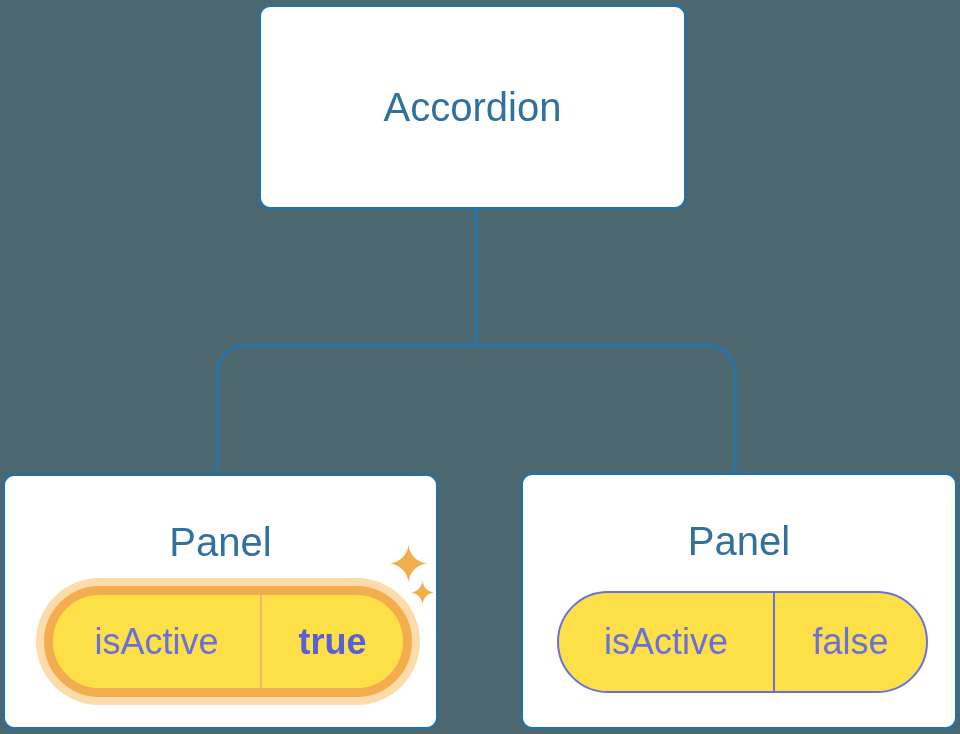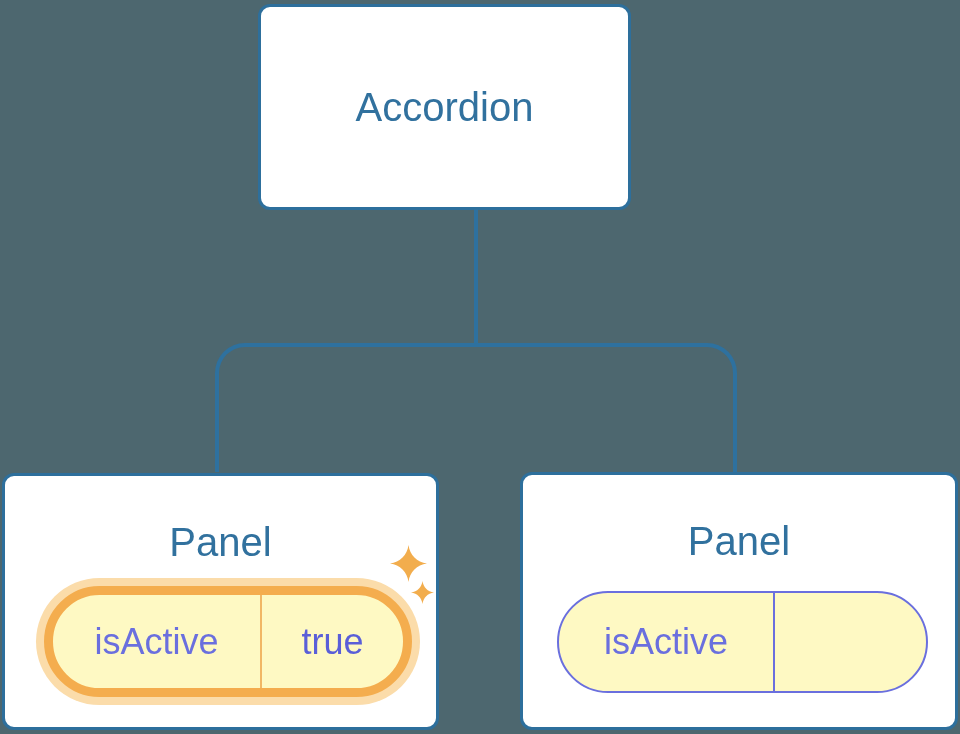"Accordion" #accordion-node { width: 373px -> 429px }
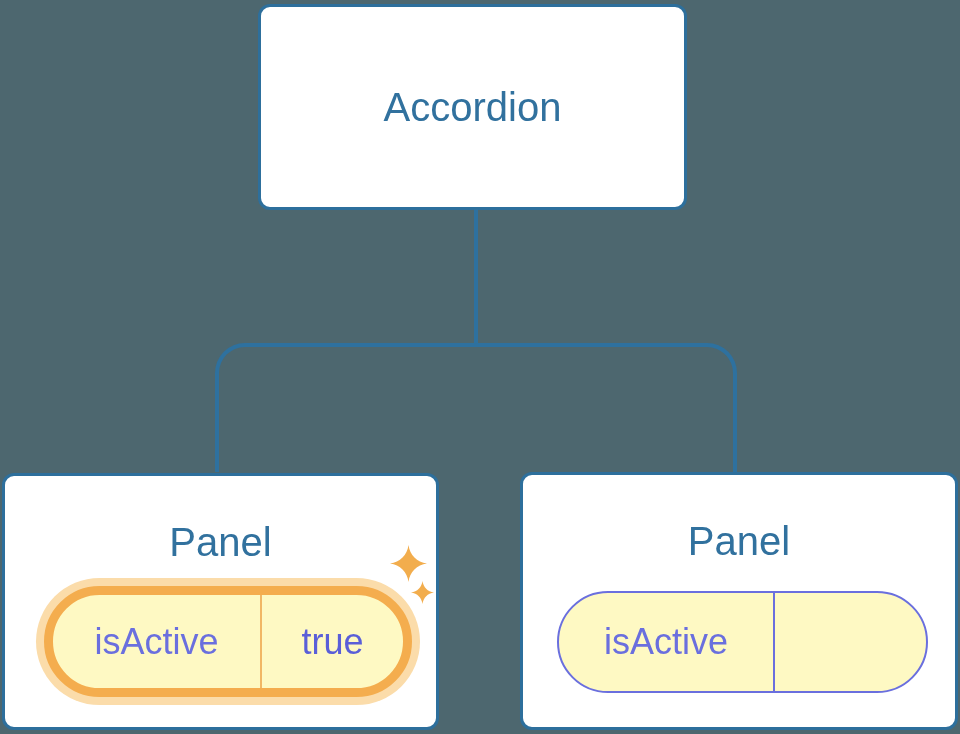"isActive" .pill { background: #fef9c3 -> #fde047 }
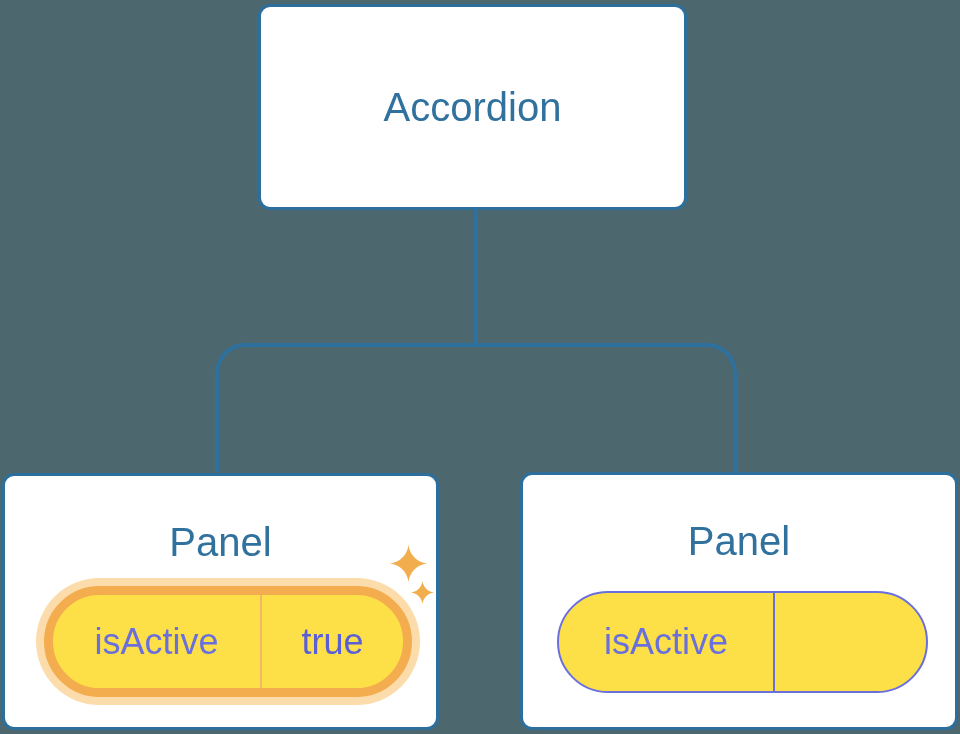"true" #pill-active .pill-cell-value { font-weight: normal -> bold }
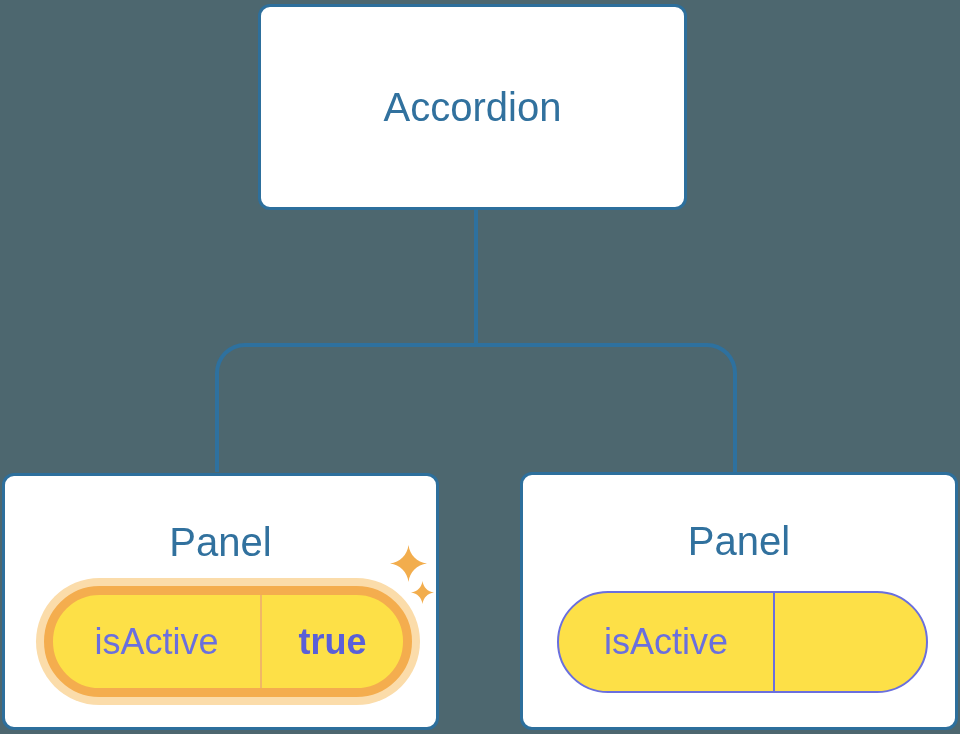"false" div.pill-cell { html: none -> <div>false</div> }
